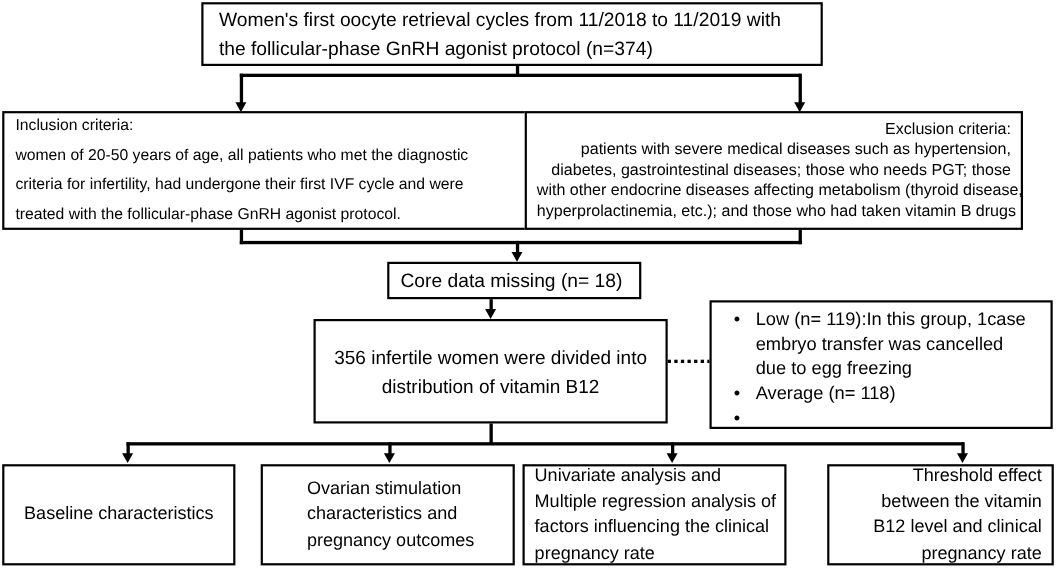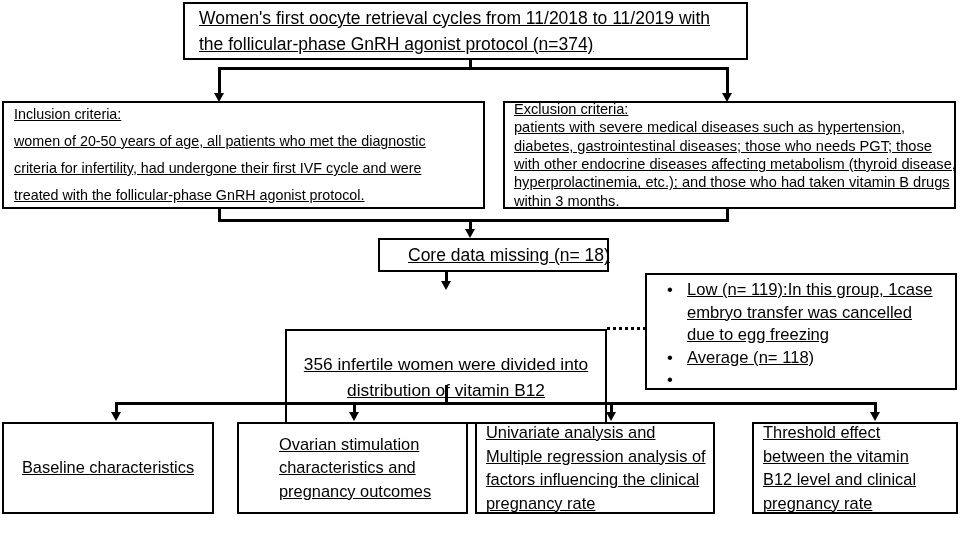"Women's first oocyte retrieval cycles" .box { text-decoration: underline -> none }
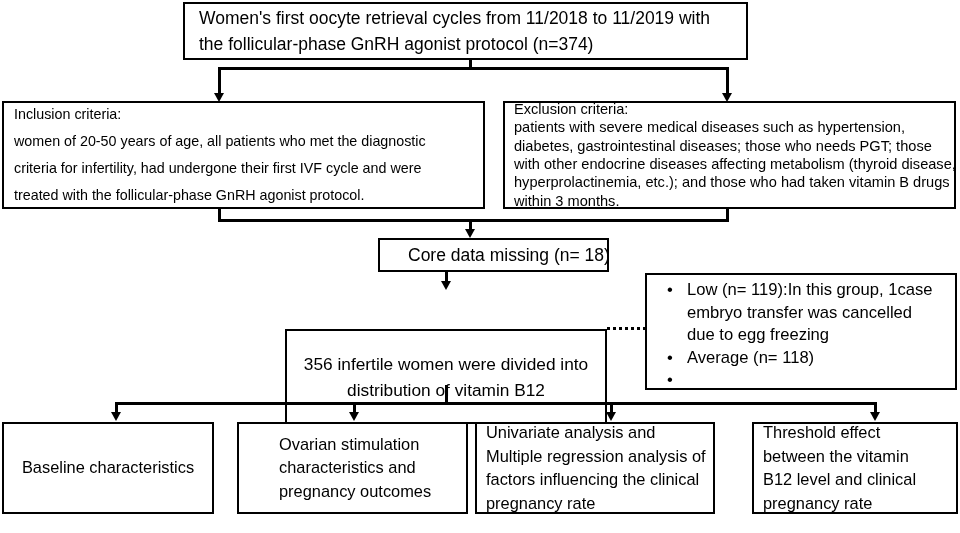"Exclusion criteria:" #exclusion-box { left: 503px -> 477px; text-align: none -> right }
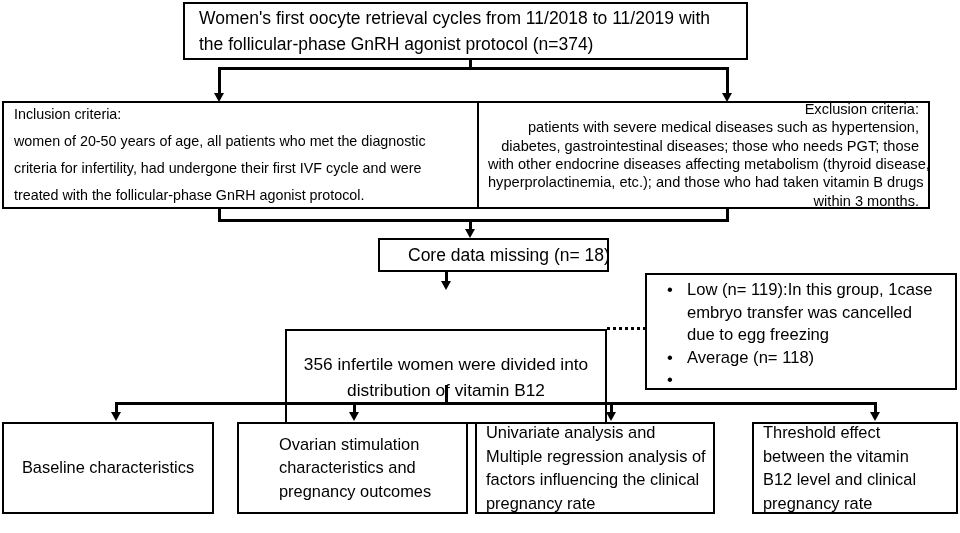"within 3 months." div.line { html: <div>within 3 months.</div> -> none }
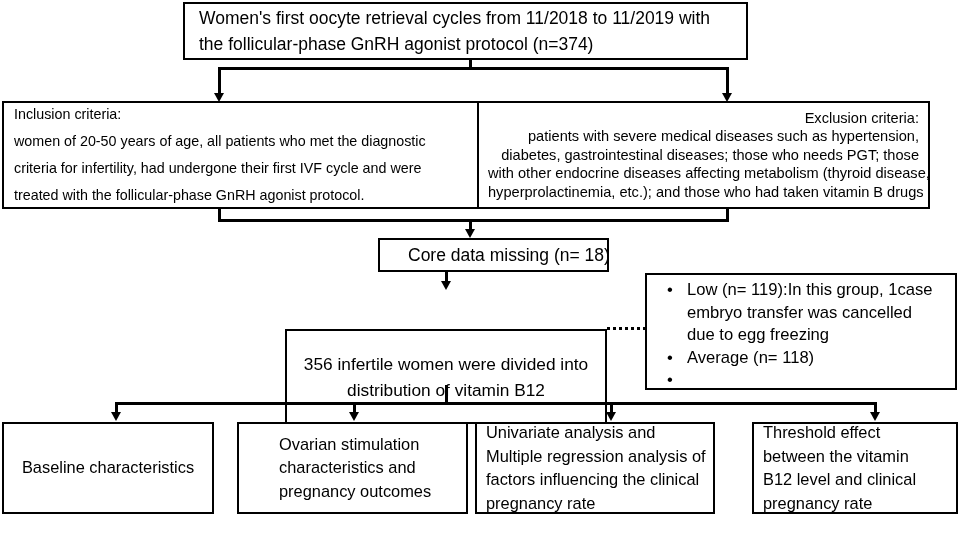"Core data missing (n= 18)" #core-missing-box { left: 378px -> 352px; padding: 0 28px -> 0 10px }
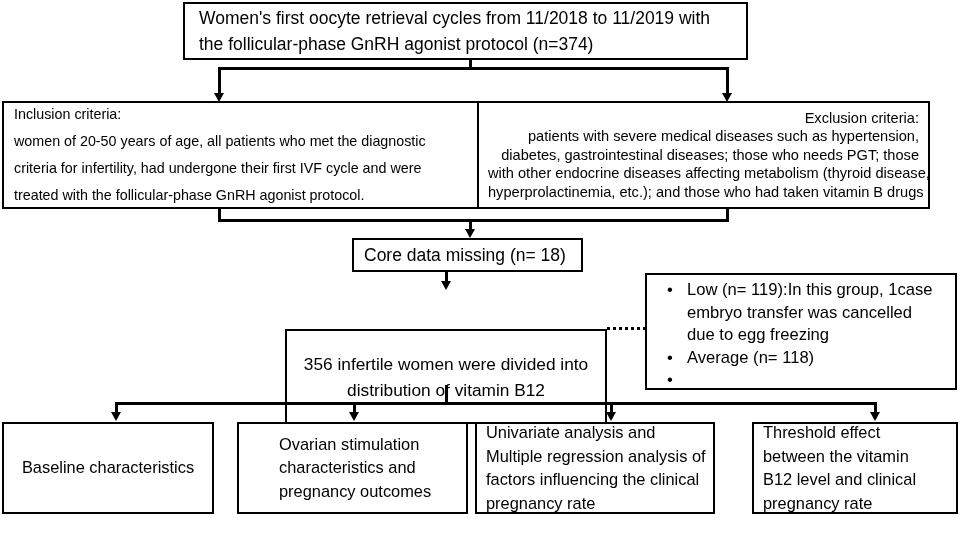"356 infertile women were divided" #grouping-box { margin-top: 39px -> none }
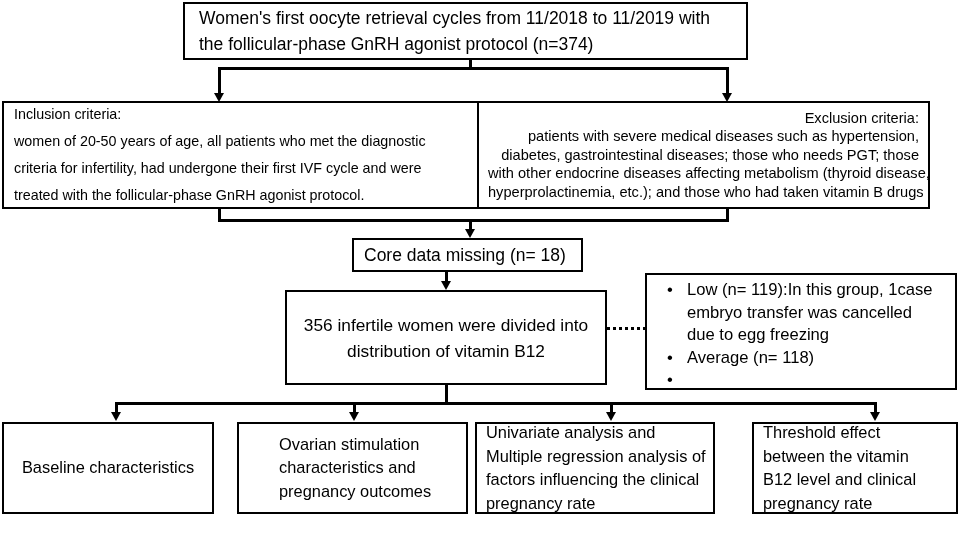"Threshold effect" #outcome-threshold { align-items: none -> flex-end }
